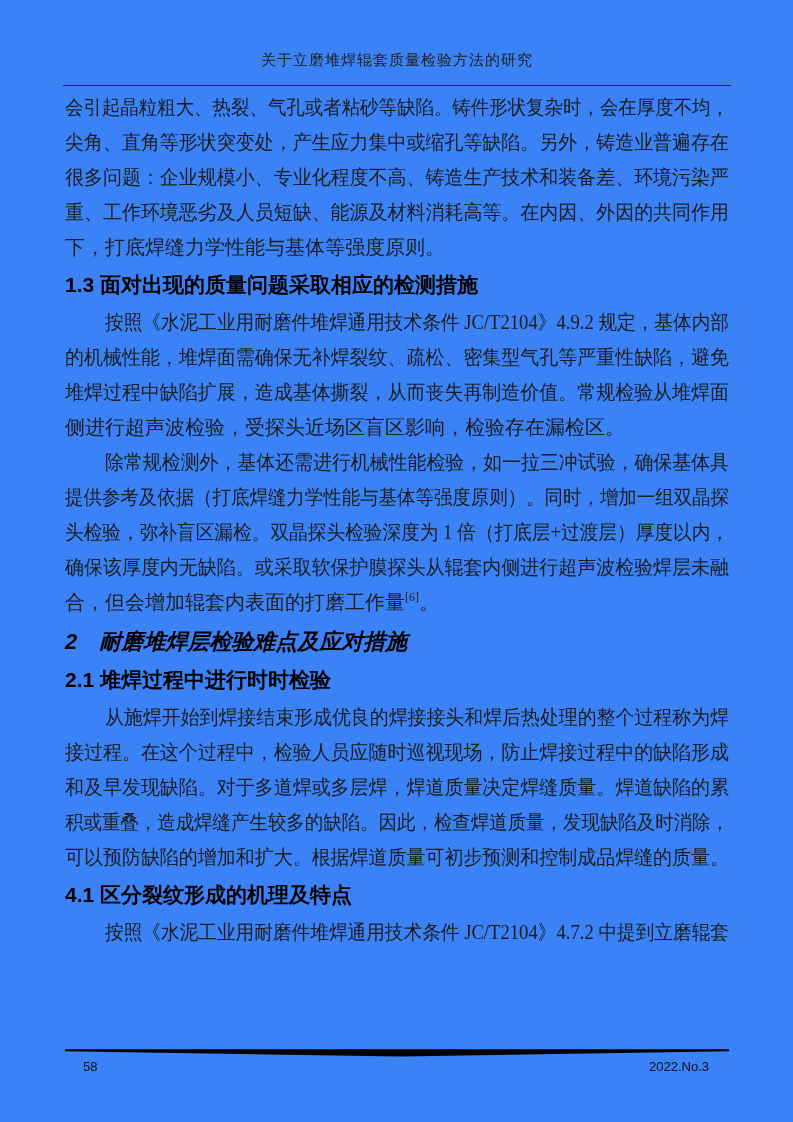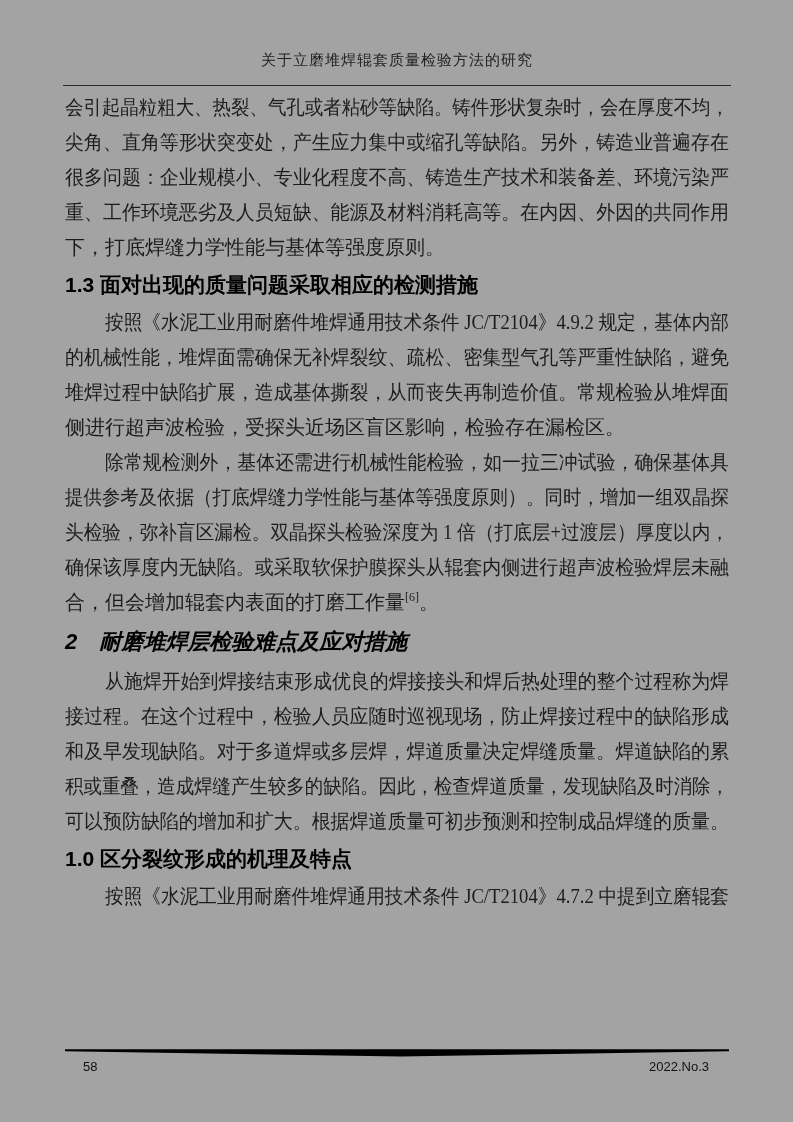"关于立磨堆焊辊套质量检验方法的研究" .page { background: #a3a3a3 -> #3b82f6 }
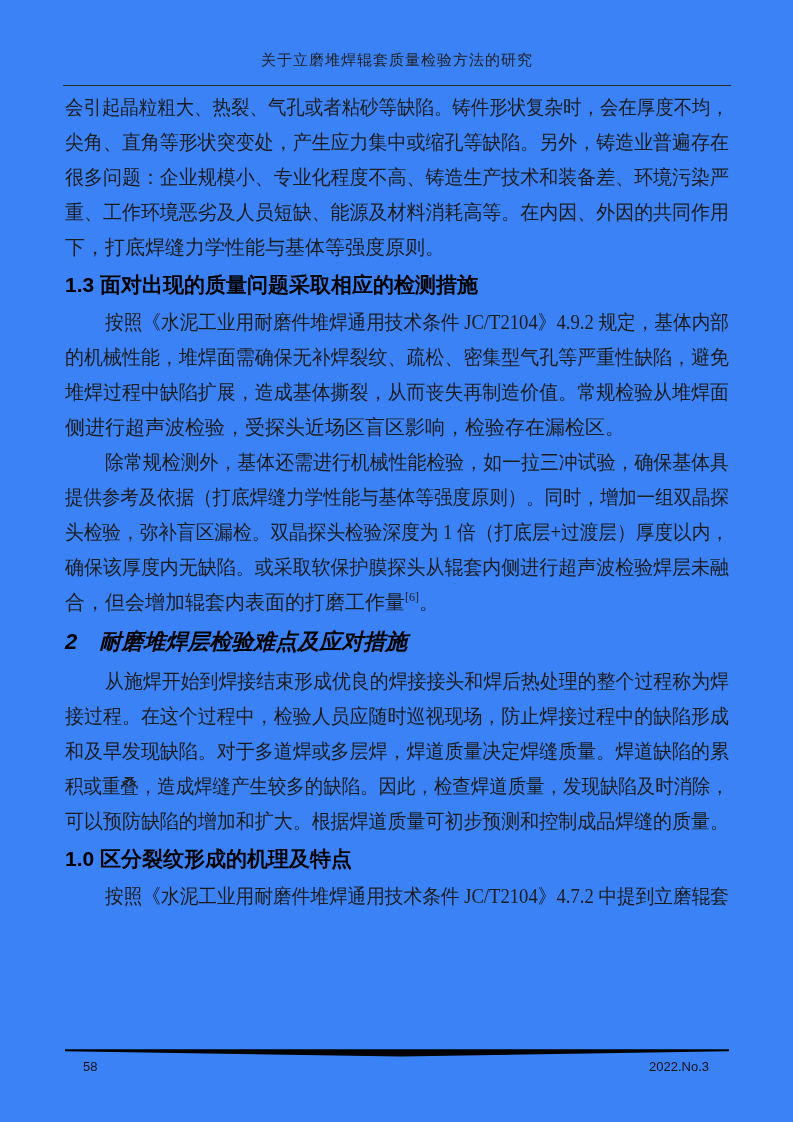"2.1 堆焊过程中进行时时检验" div.heading { html: none -> <div>2.1 堆焊过程中进行时时检验</div> }
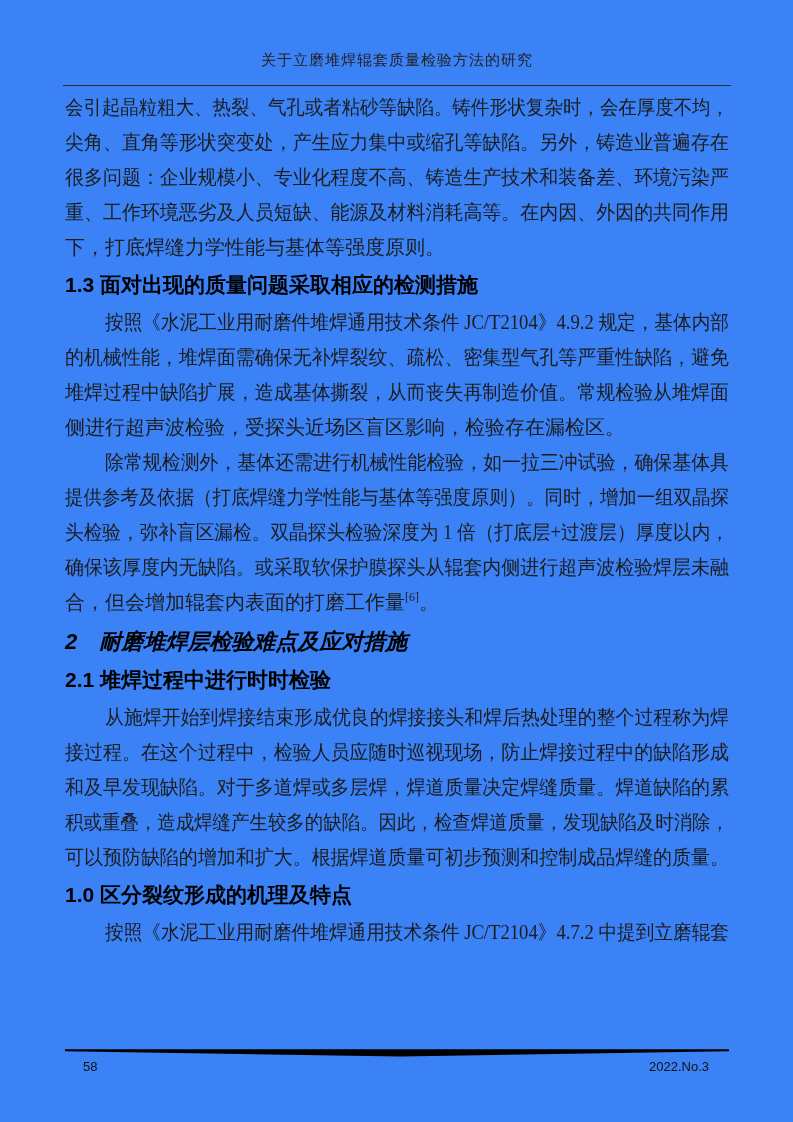"1.0 区分裂纹形成的机理及特点" div.heading { text: 1.0 -> 4.1 }
